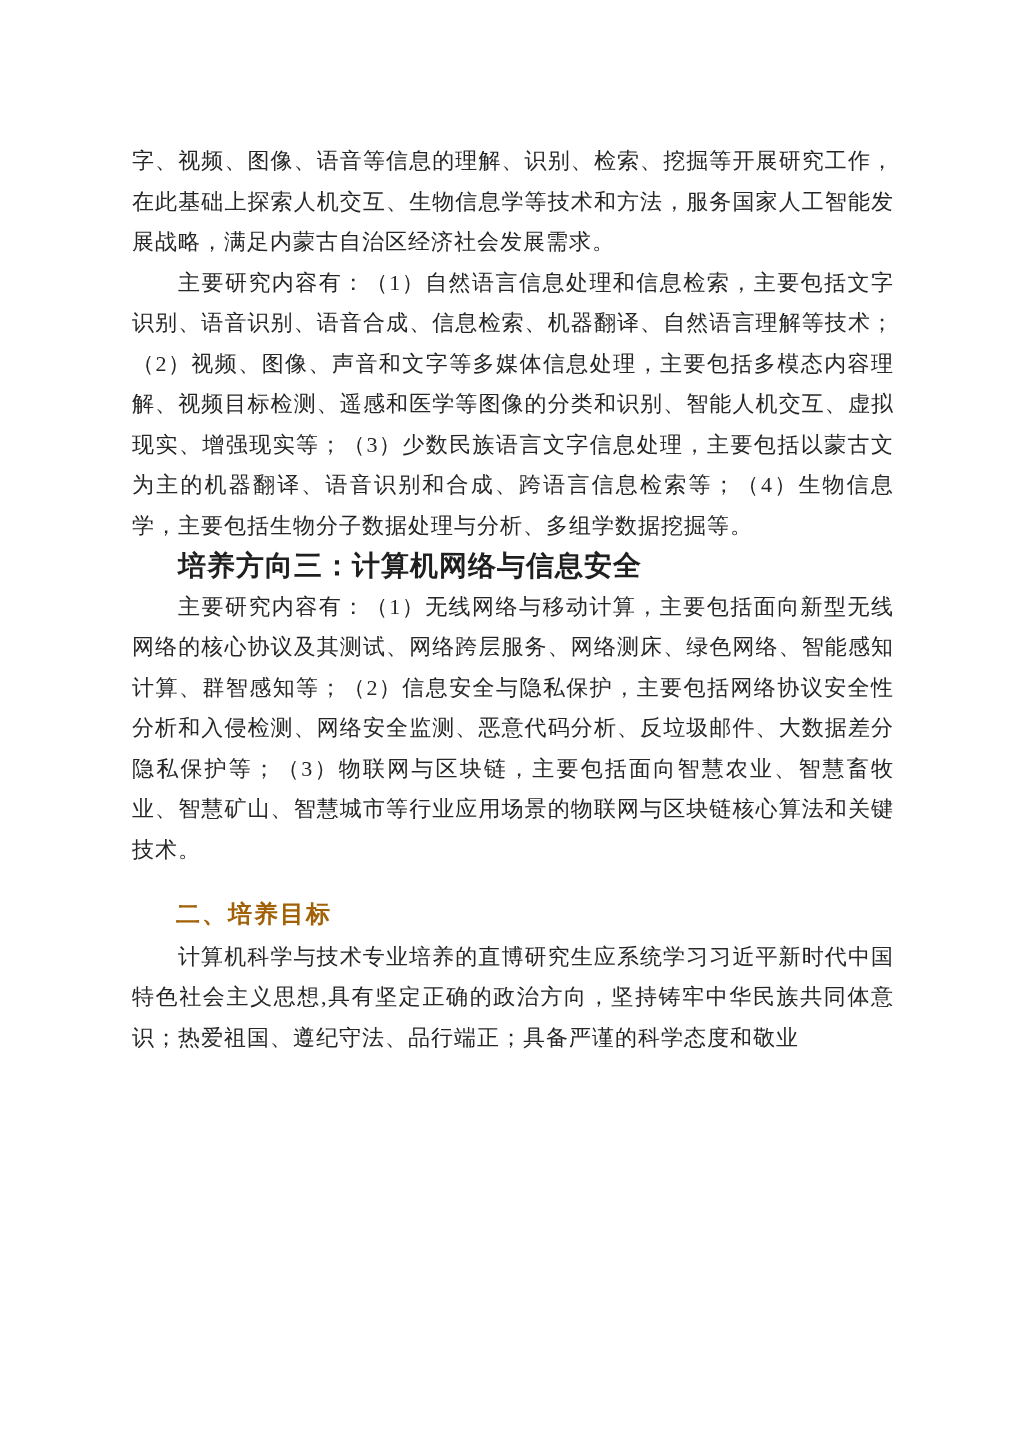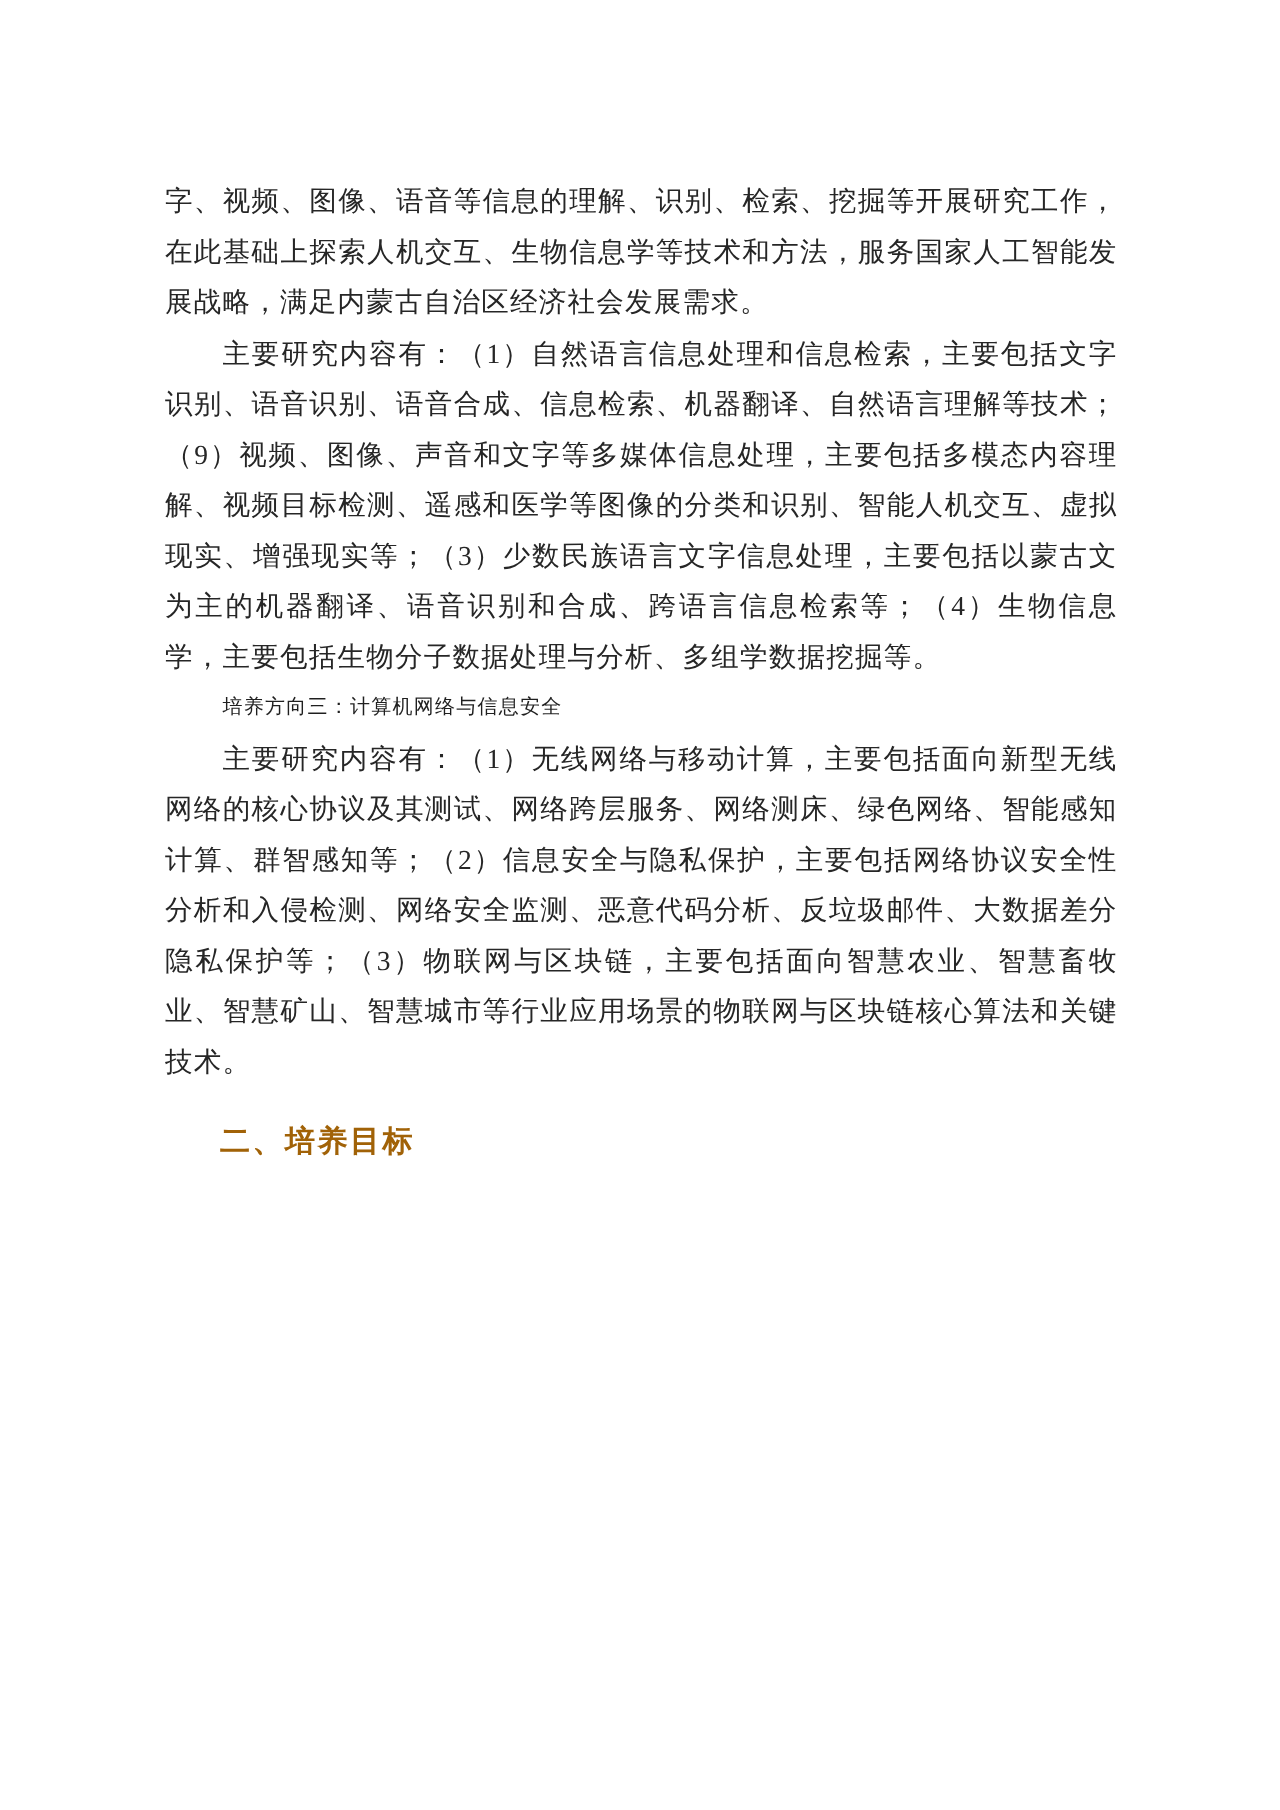"主要研究内容有：（1）自然语言信息处理和信息检索，主要包括文字识别、语音识别、语" p.body { text: 9 -> 2 }
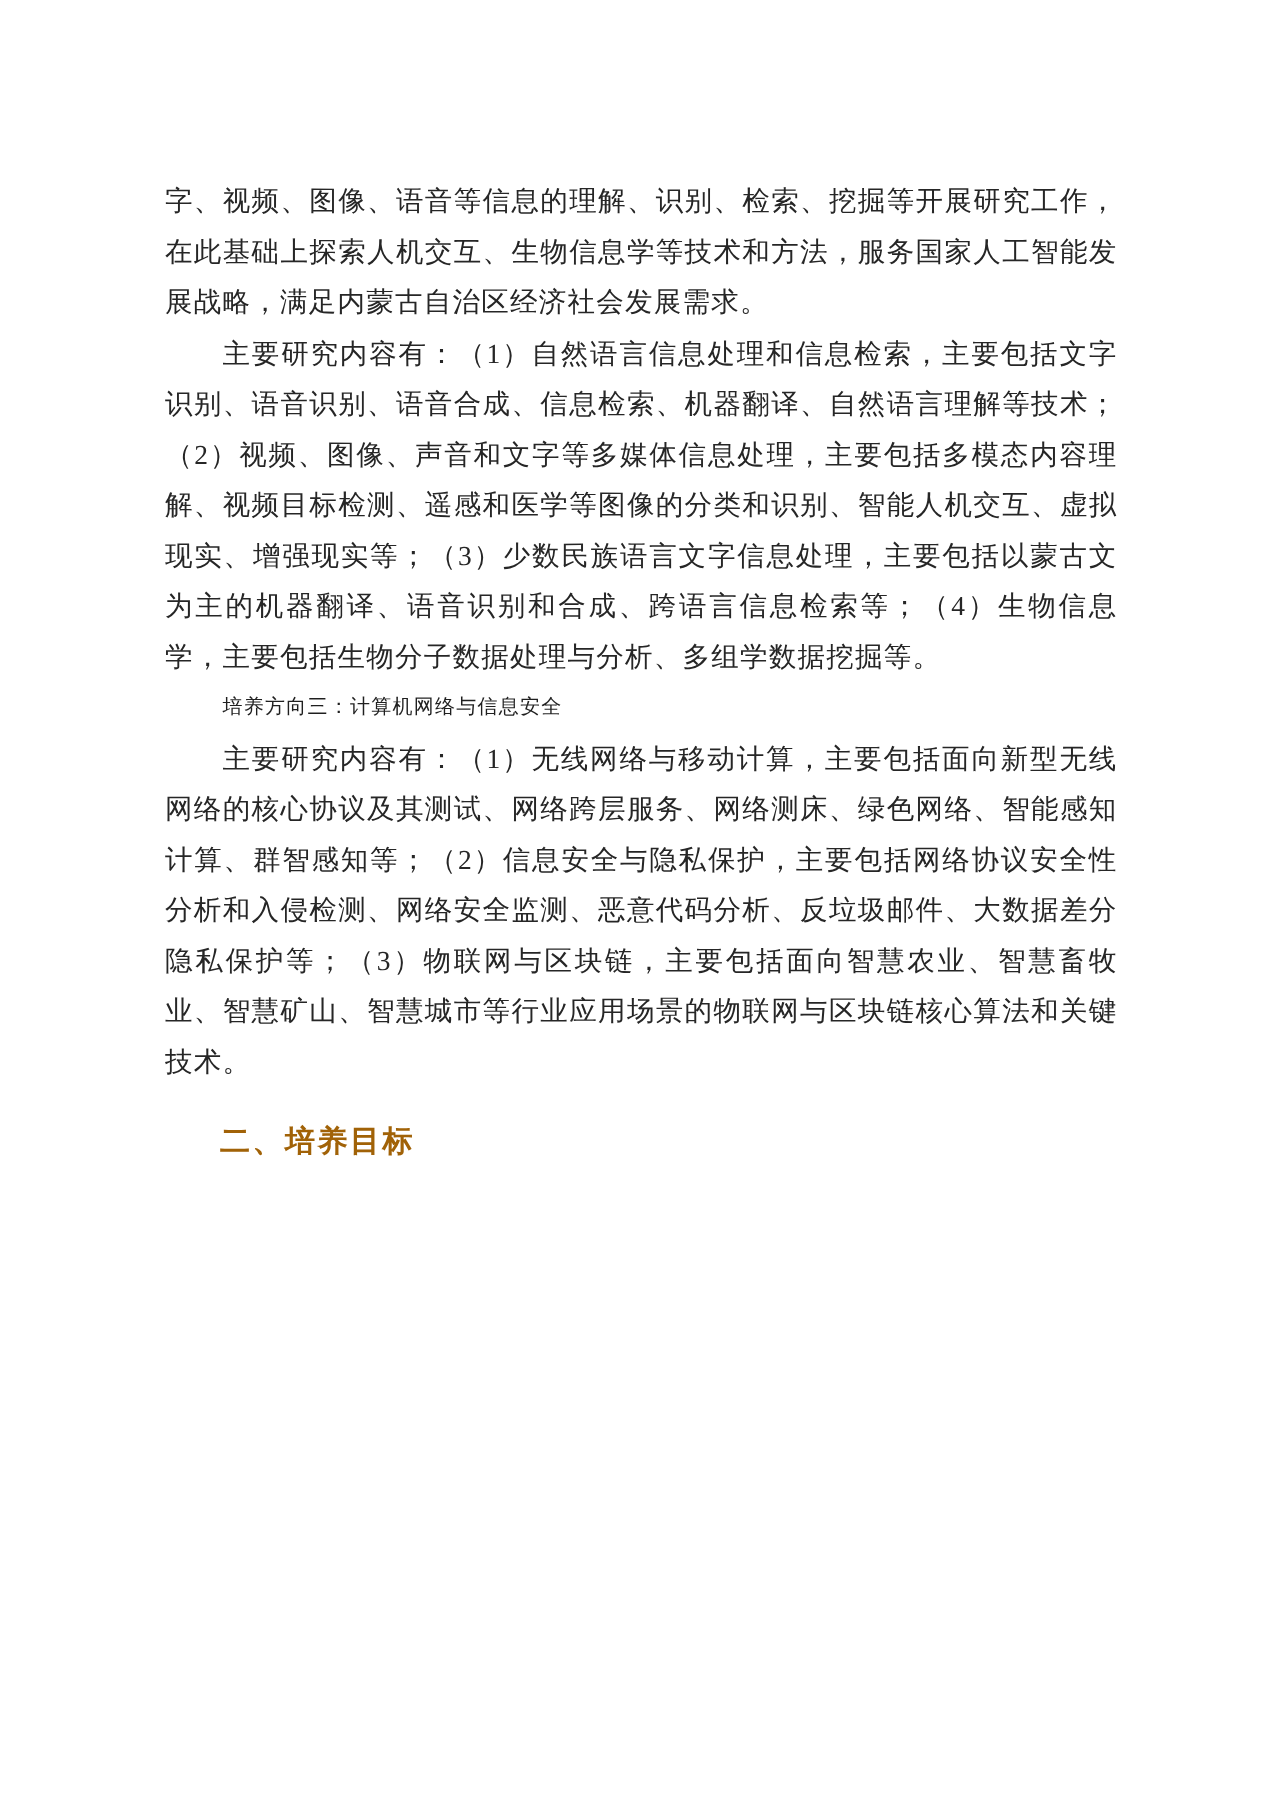"培养方向三：计算机网络与信息安全" p.subheading { font-size: 16px -> 28px; font-weight: normal -> bold }
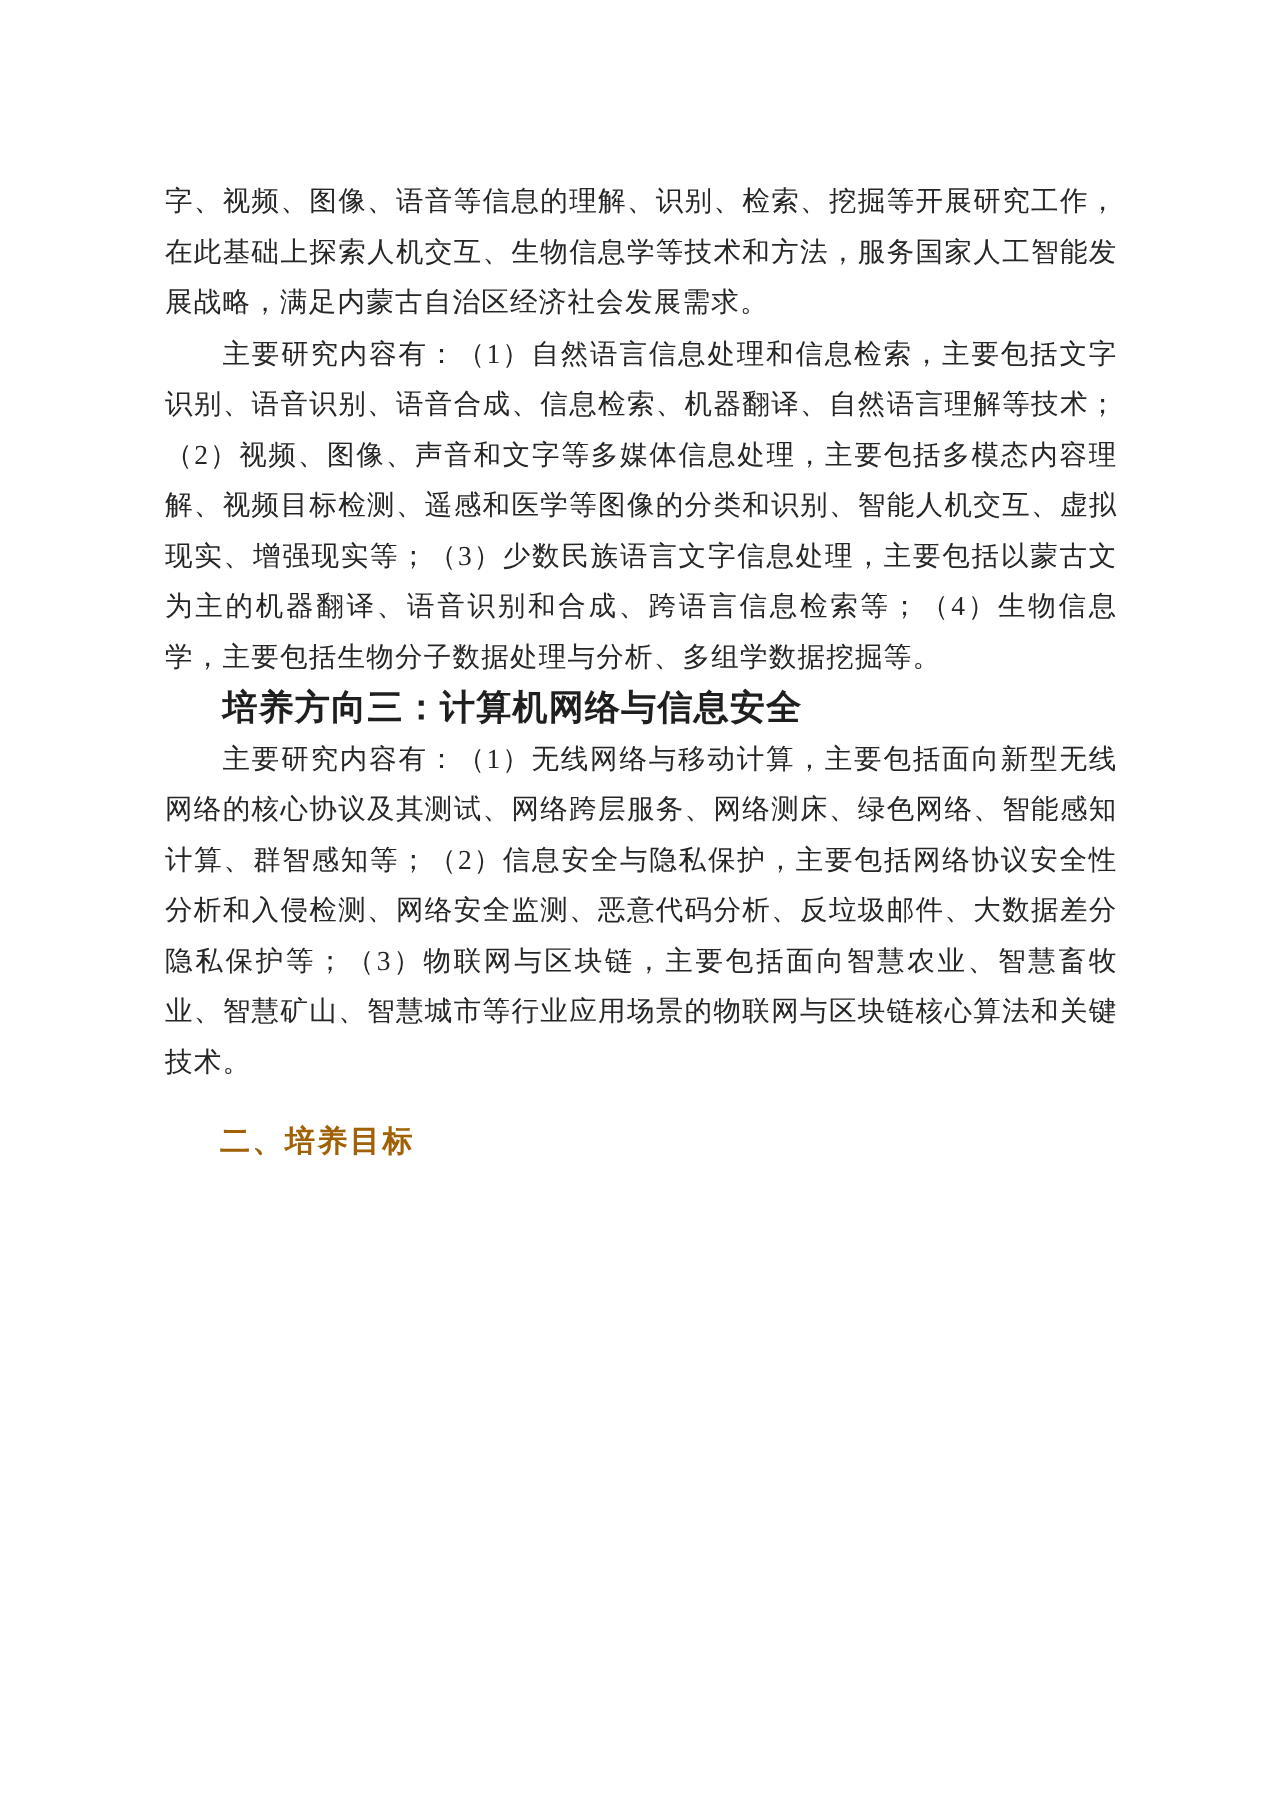"计算机科学与技术专业培养的直博研究生应系统学习习近平新时代中国特色社会主义思想," p.body { html: none -> <p>计算机科学与技术专业培养的直博研究生应系统学习习近平新时代中国特色社会主义思想,具有坚定正确的政治方向，坚持铸牢中华民族共同体意识；热爱祖国、遵纪守法、品行端正；具备严谨的科学态度和敬业</p> }
